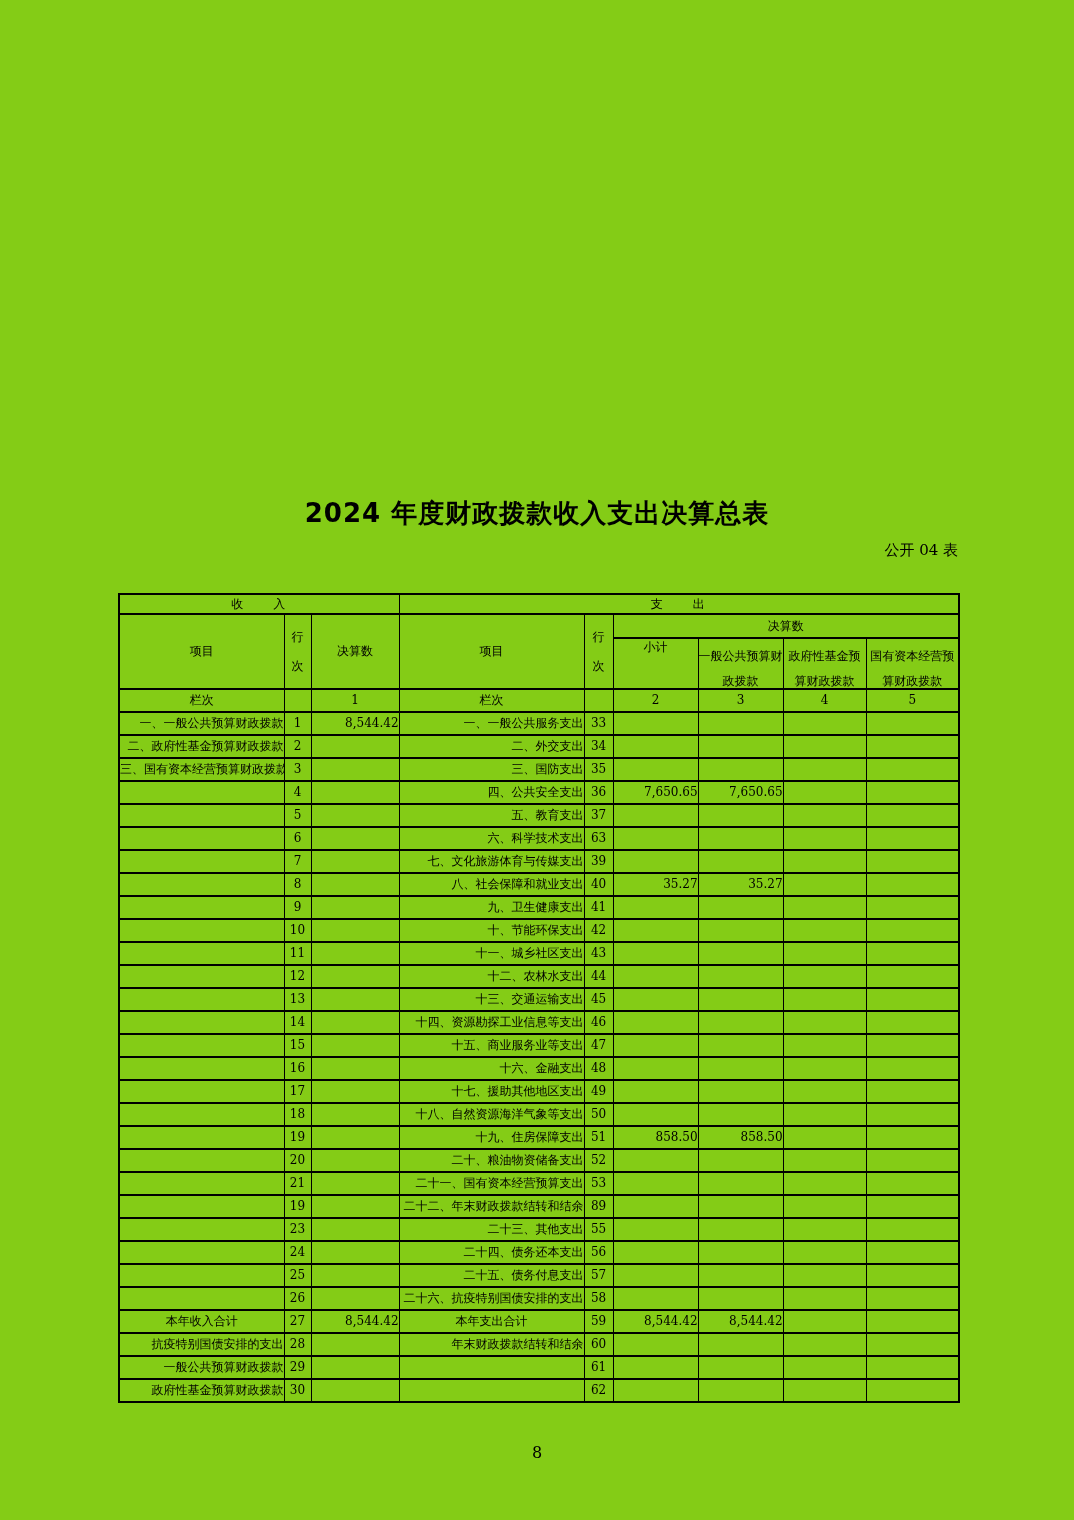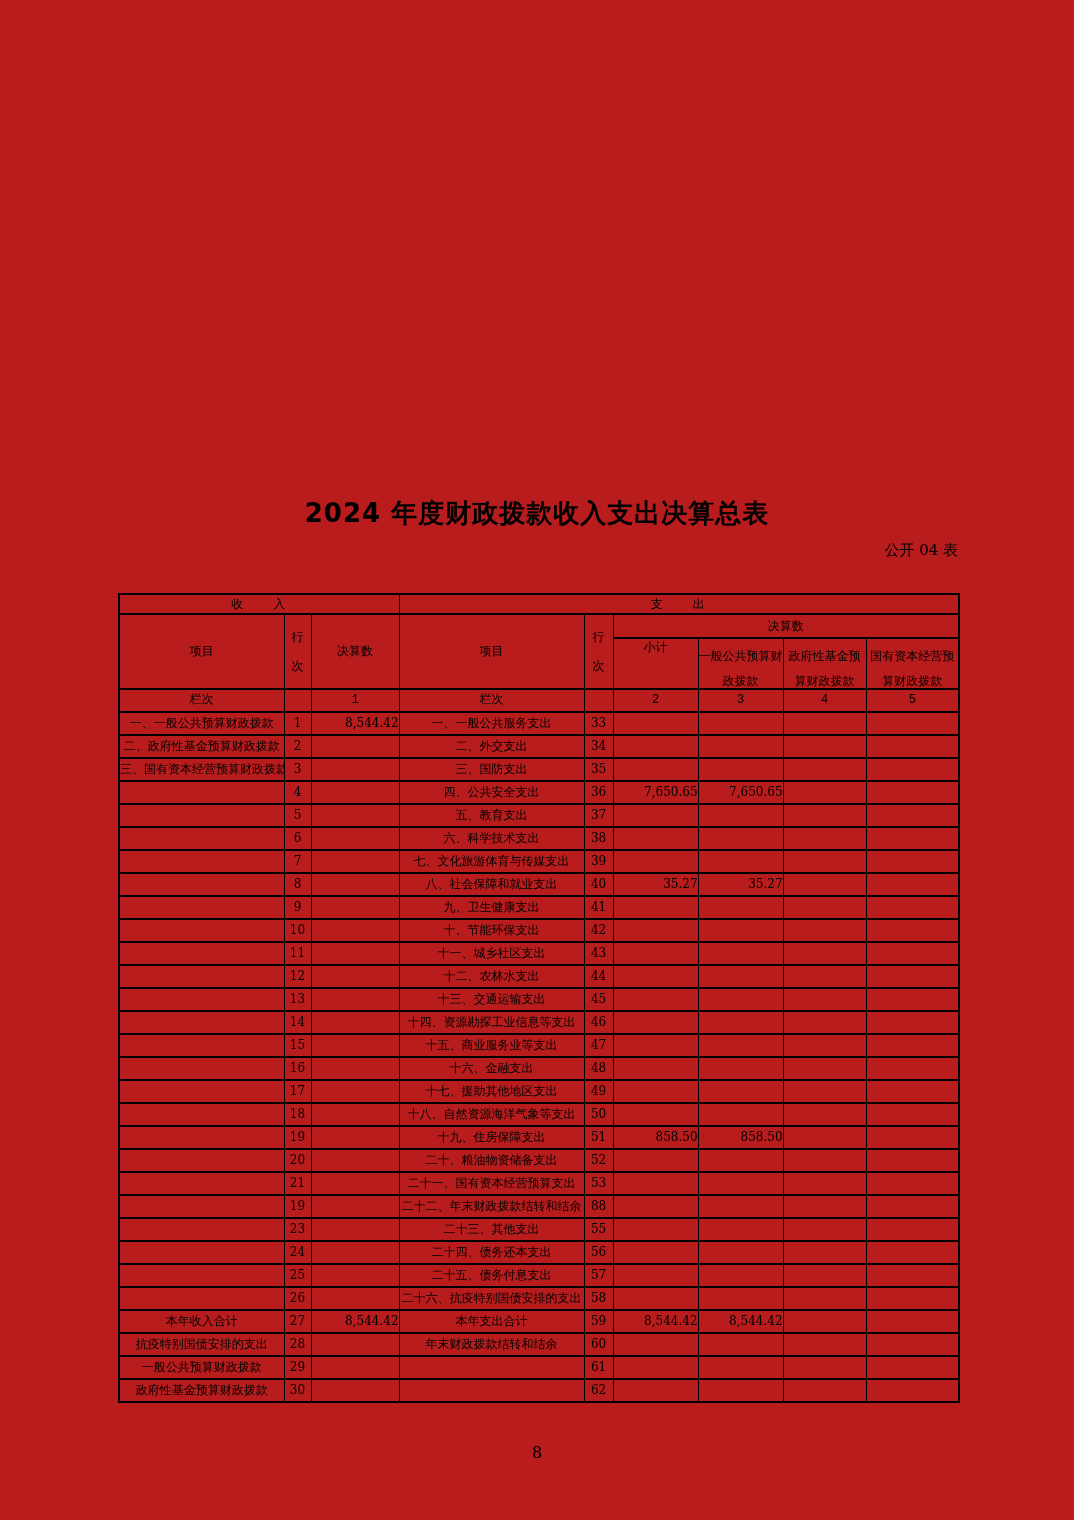"2024 年度财政拨款收入支出决算总表" .sheet { background: #b91c1c -> #84cc16 }
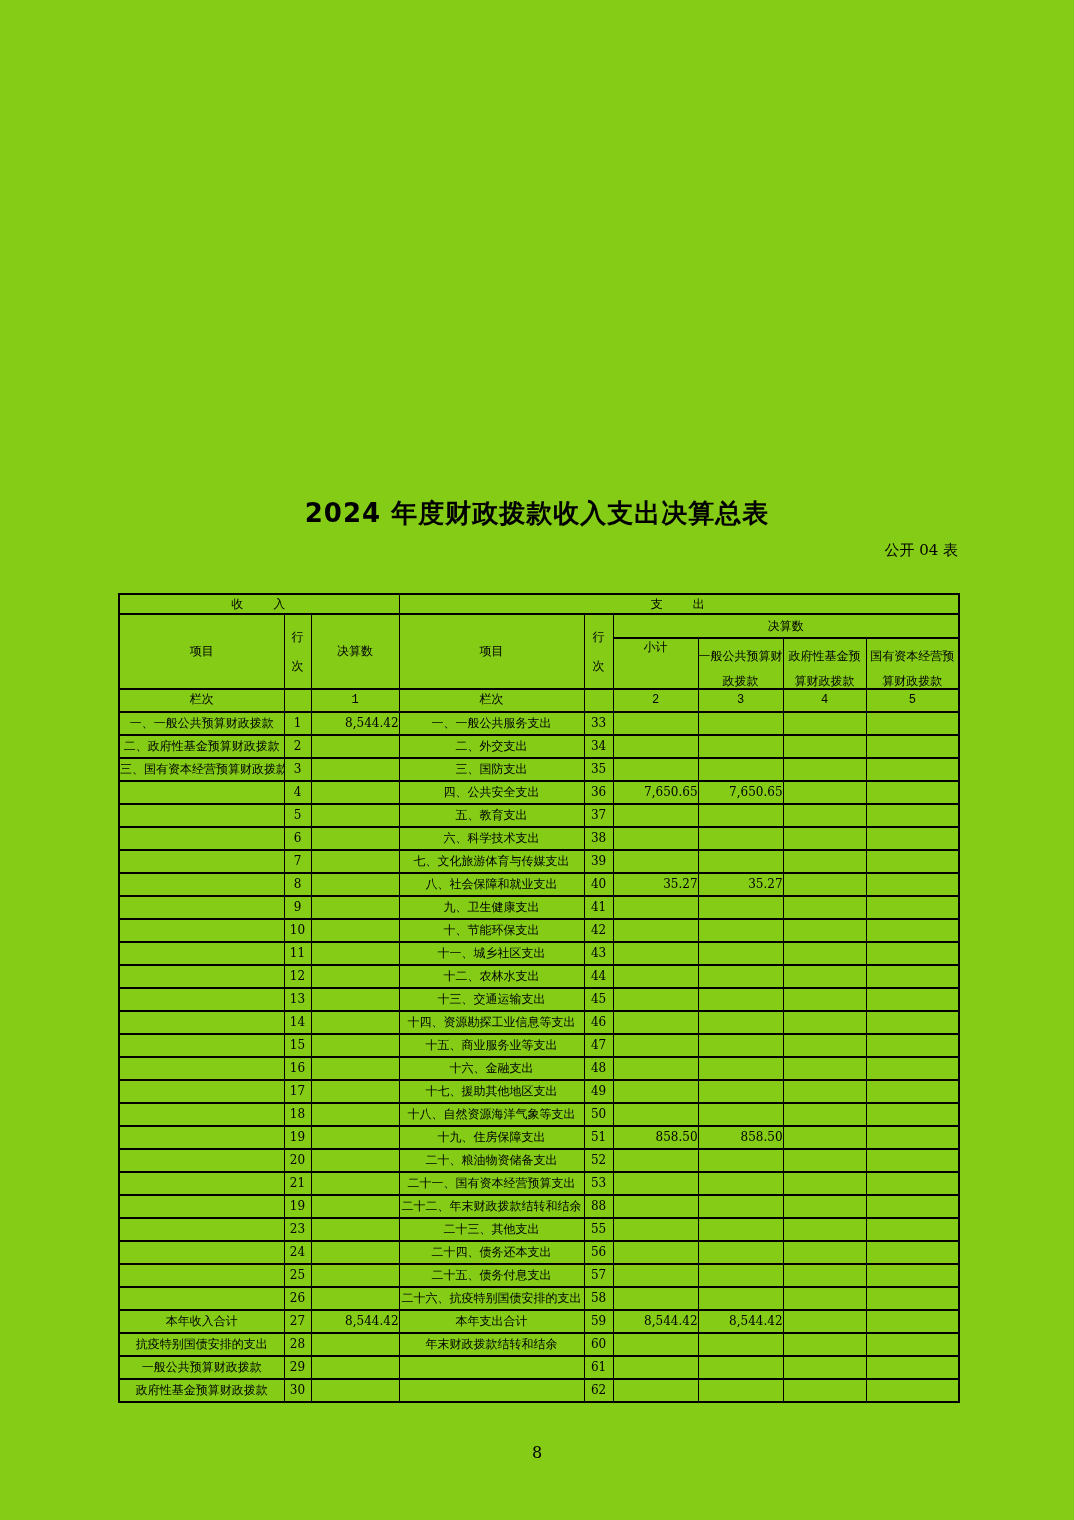"栏次" tr.colnum-row th { font-family: Liberation Mono, monospace -> none }
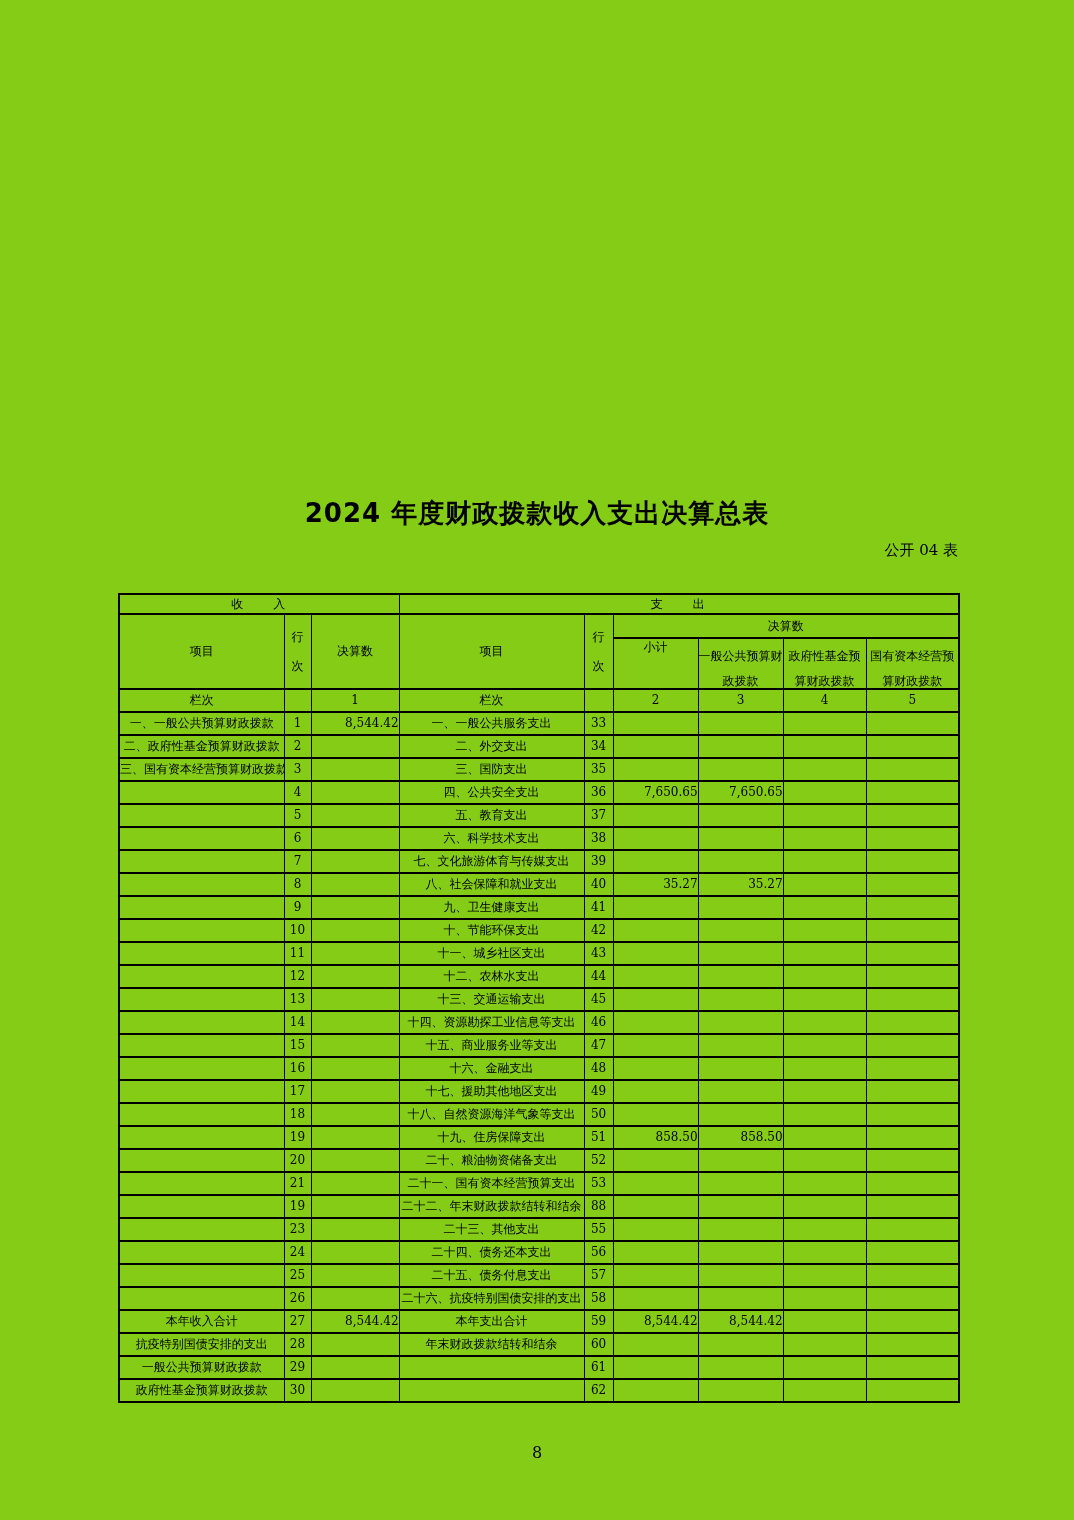"一、一般公共预算财政拨款" .item { text-align: center -> right }
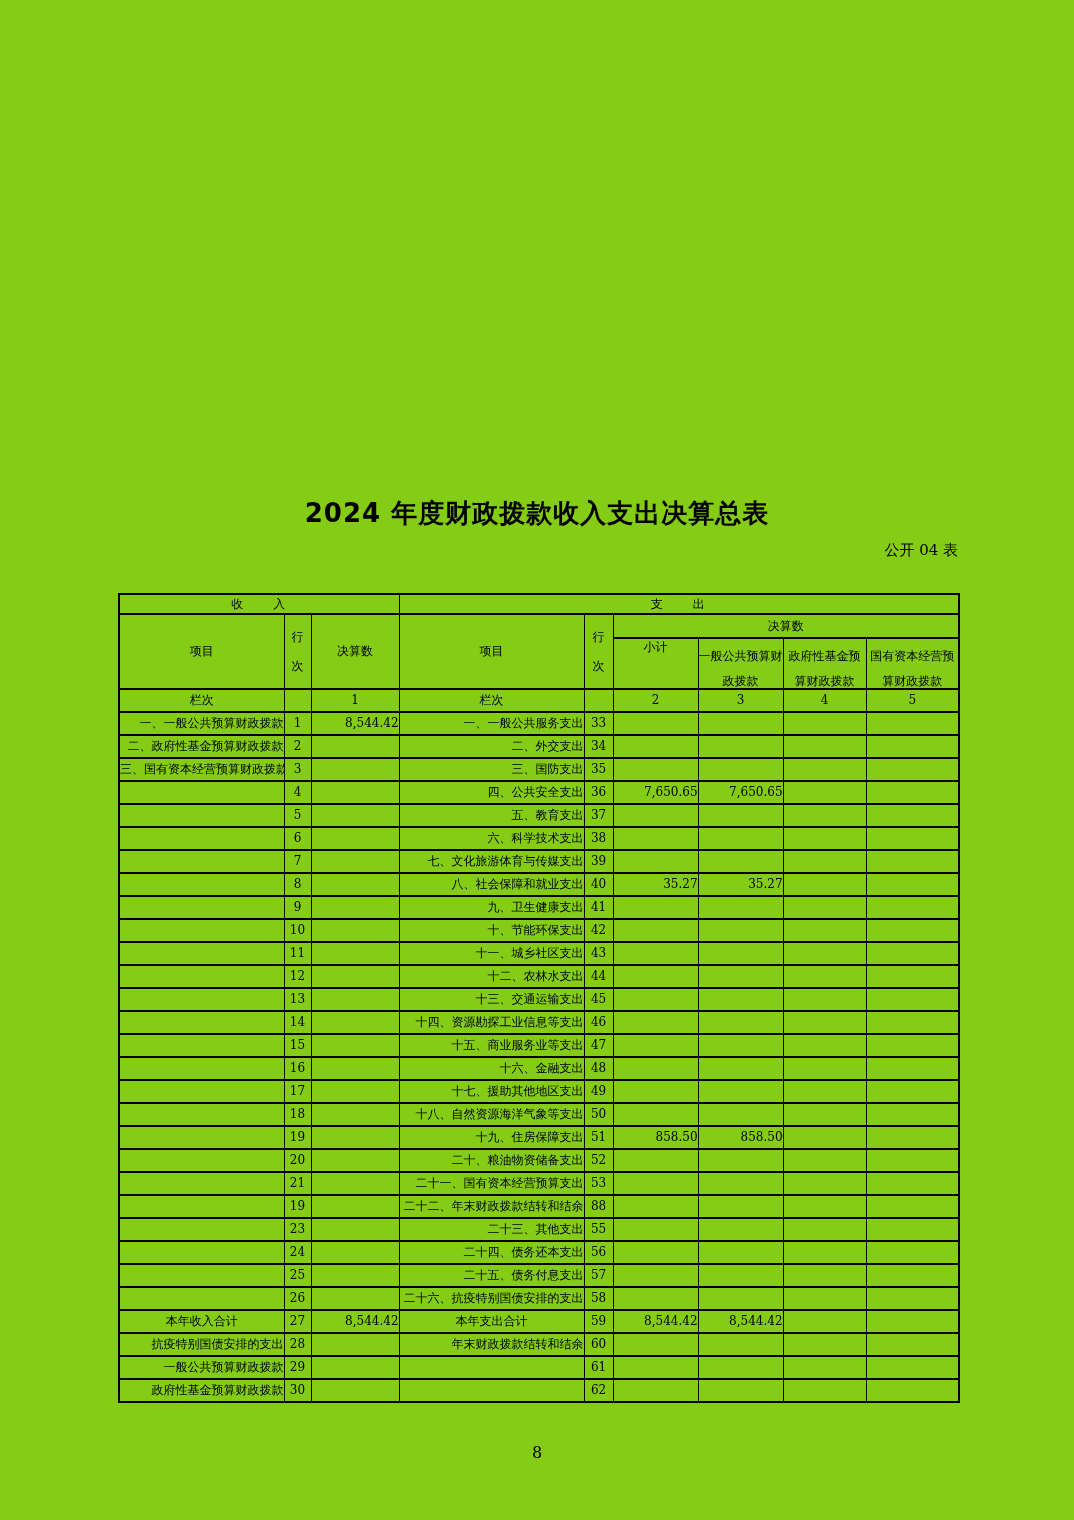"38" td.center { text: 38 -> 63 }
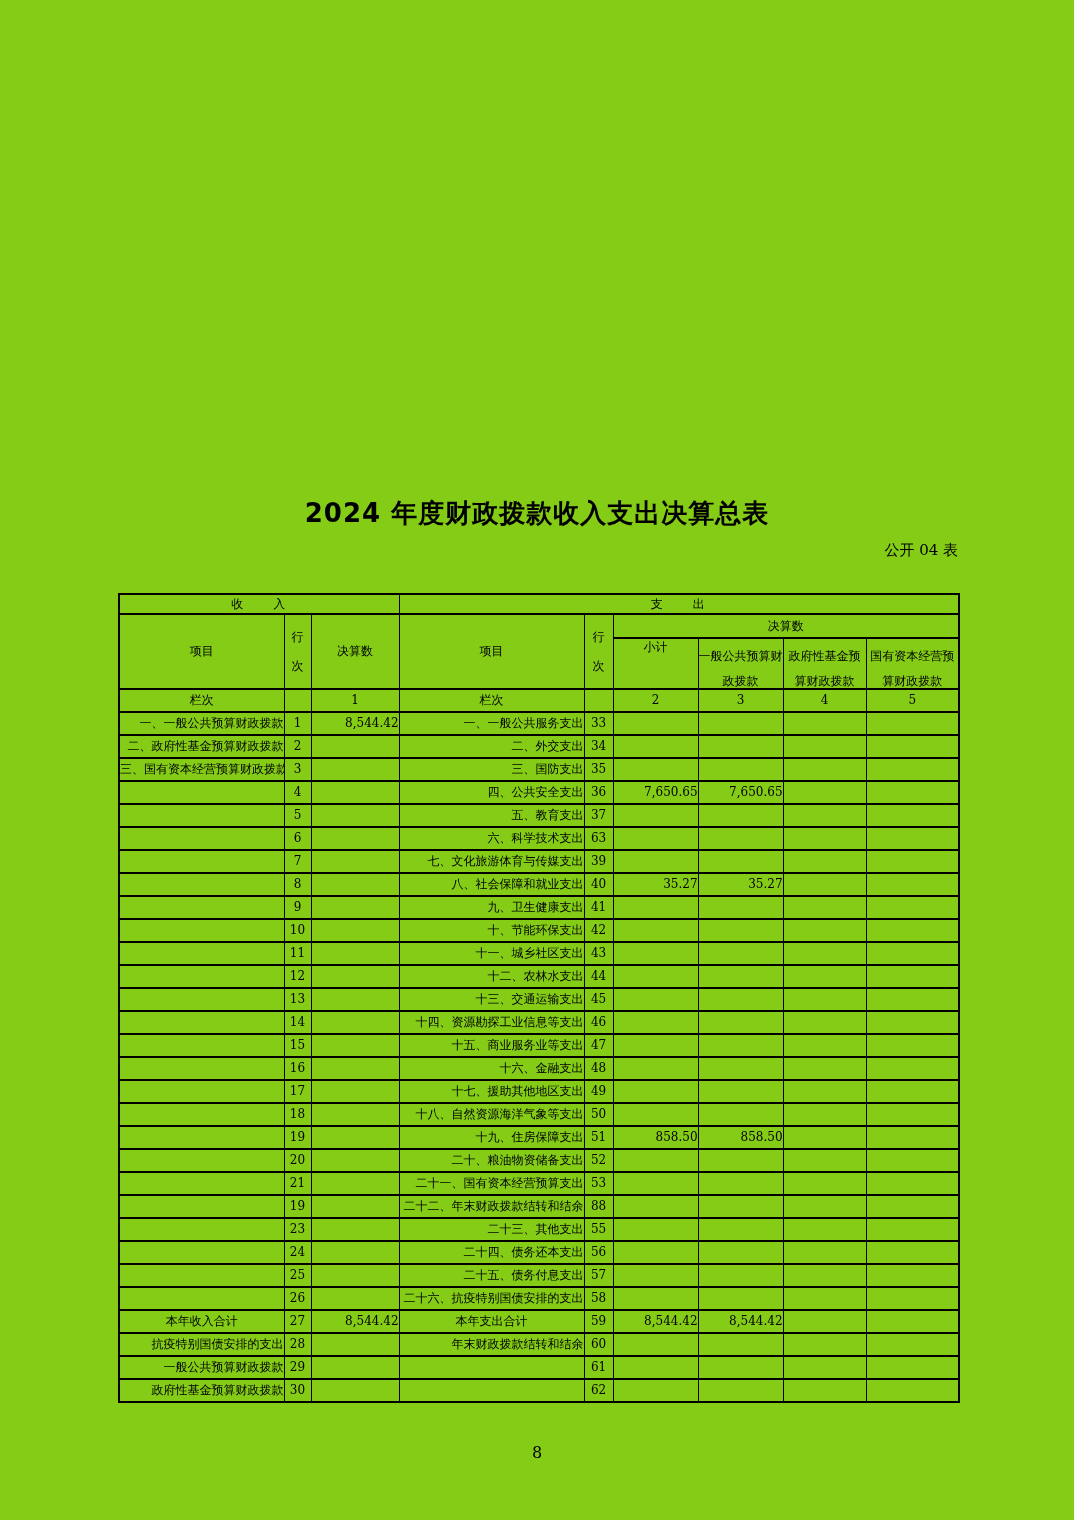"88" td.center { text: 88 -> 89 }
